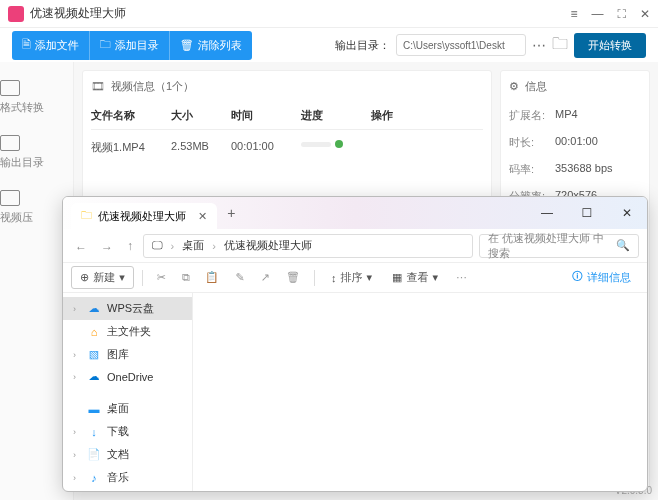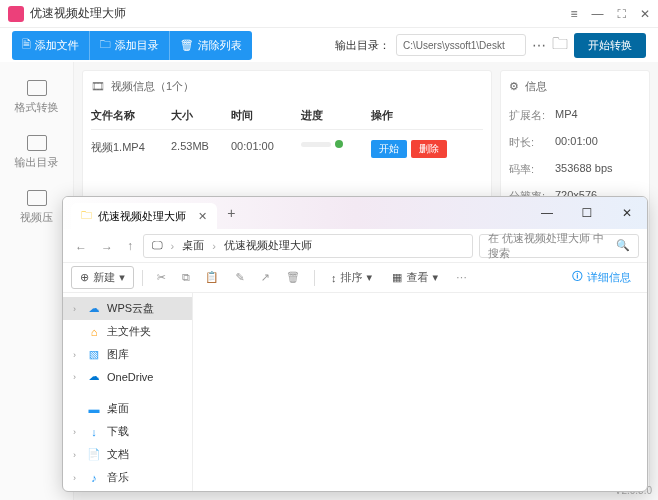"格式转换" .side-item { align-items: center -> flex-start }
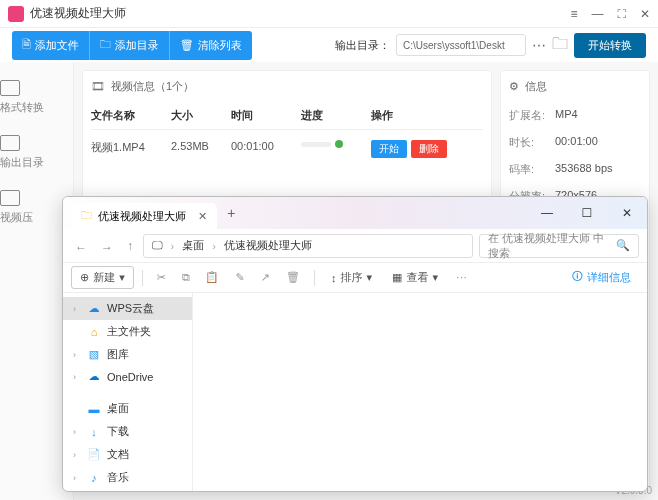"开始" div.c-act { html: <div> <div>开始</div> <div>删除</div> </div> -> none }
